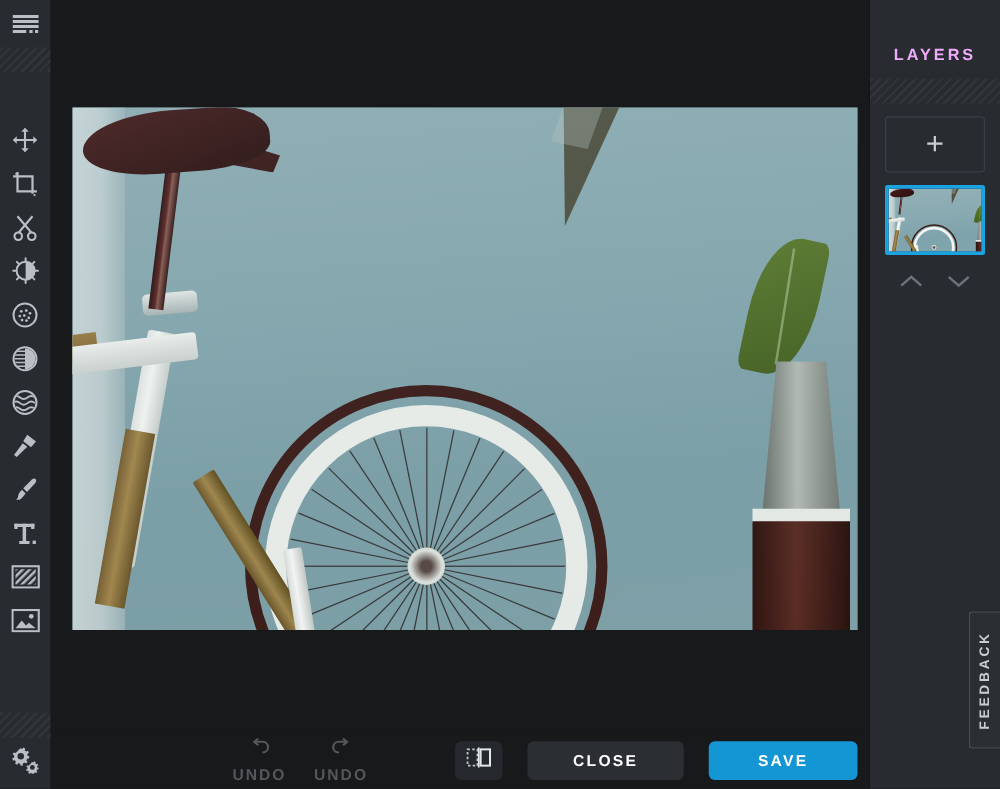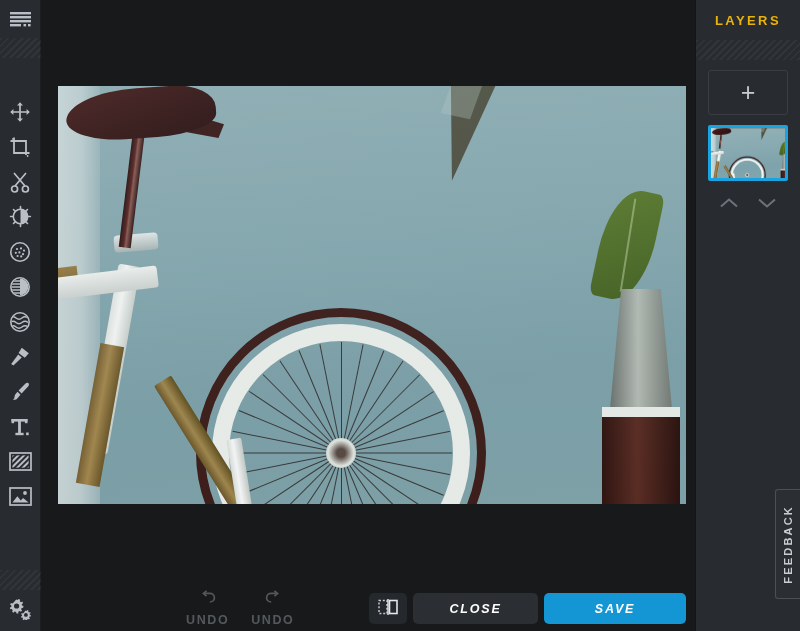"LAYERS" .rp-title { color: #eab308 -> #f0abfc; margin-top: none -> 23px }
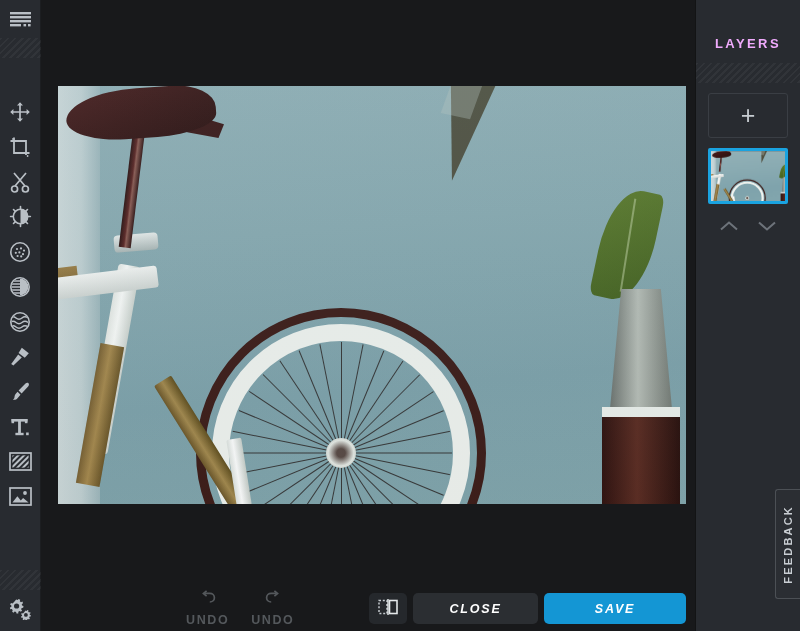"CLOSE" .bb-right { font-style: italic -> none; gap: 6px -> 20px }
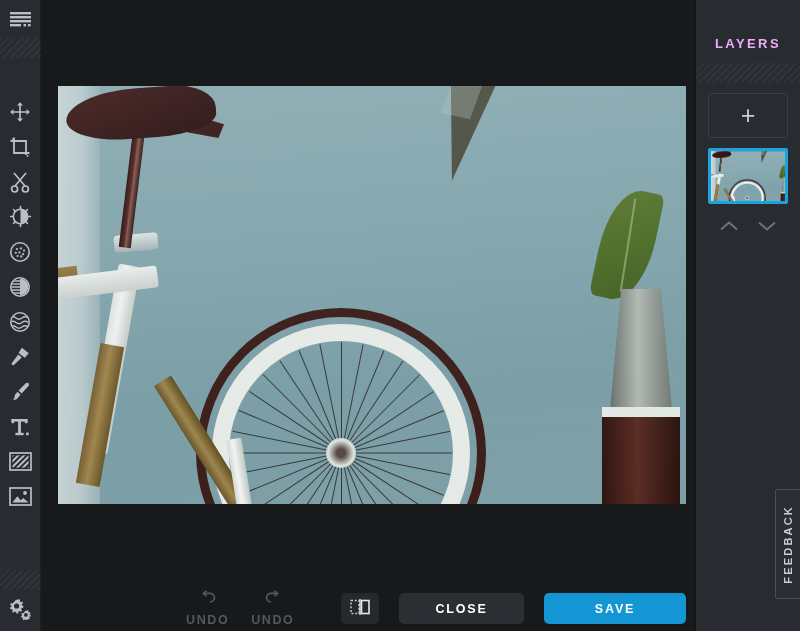"SAVE" .btn-save { width: 142px -> 119px }
